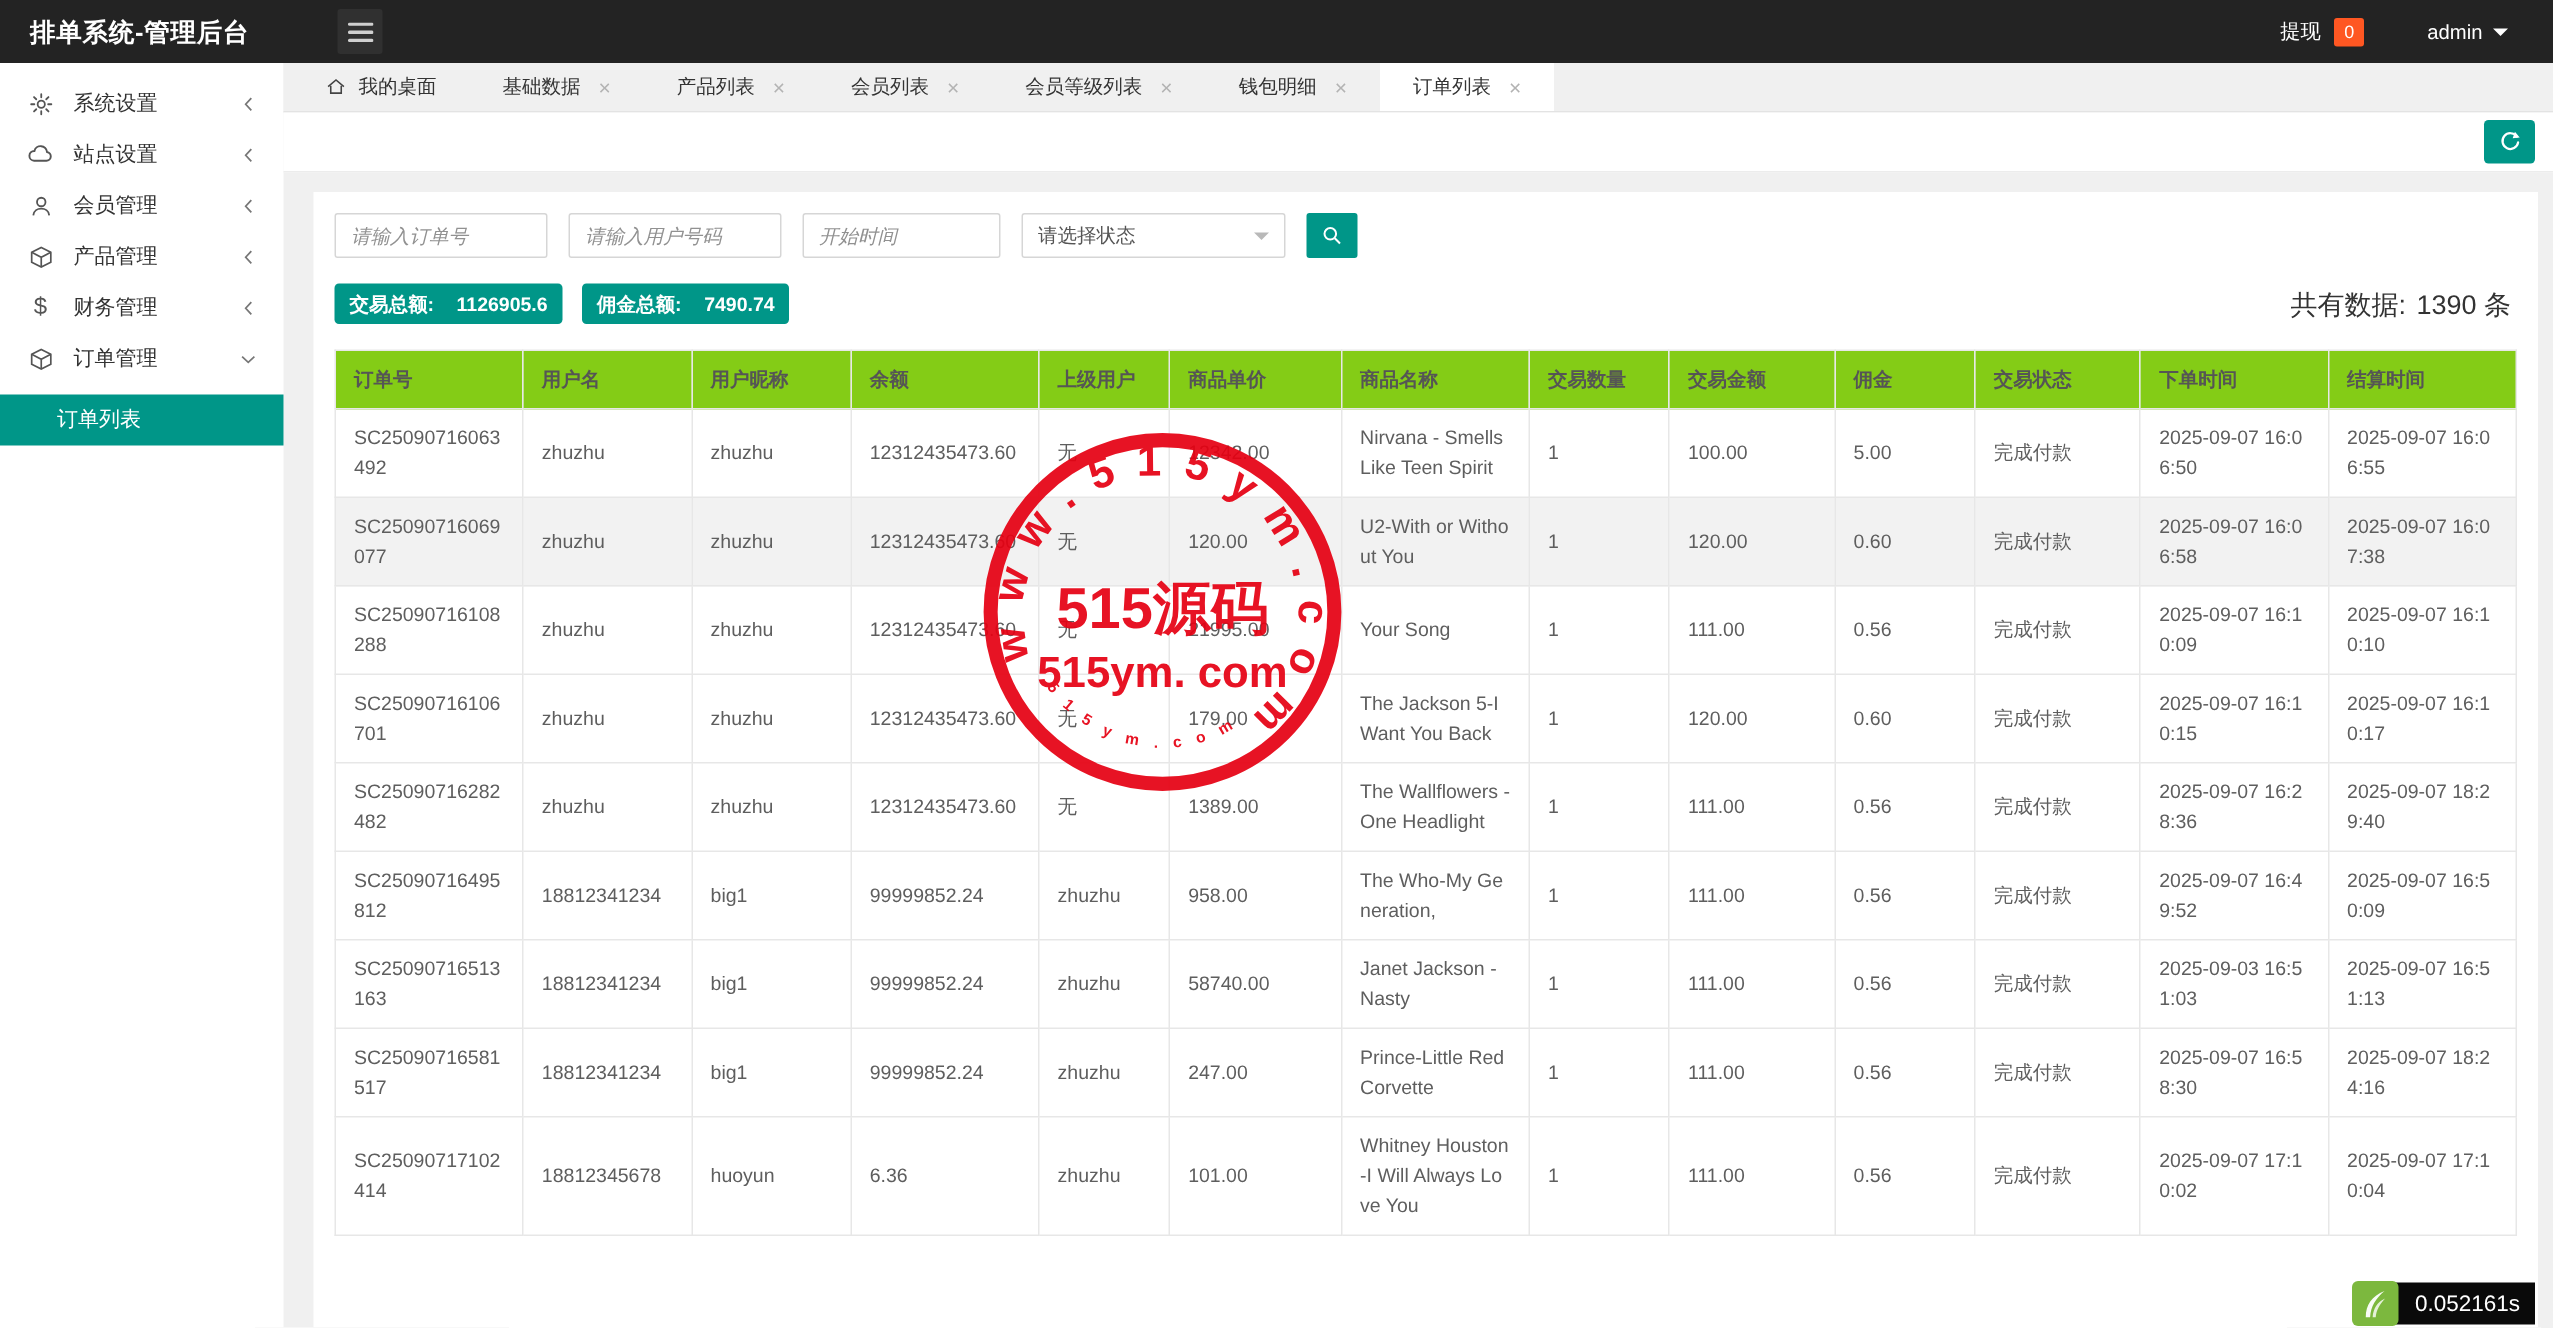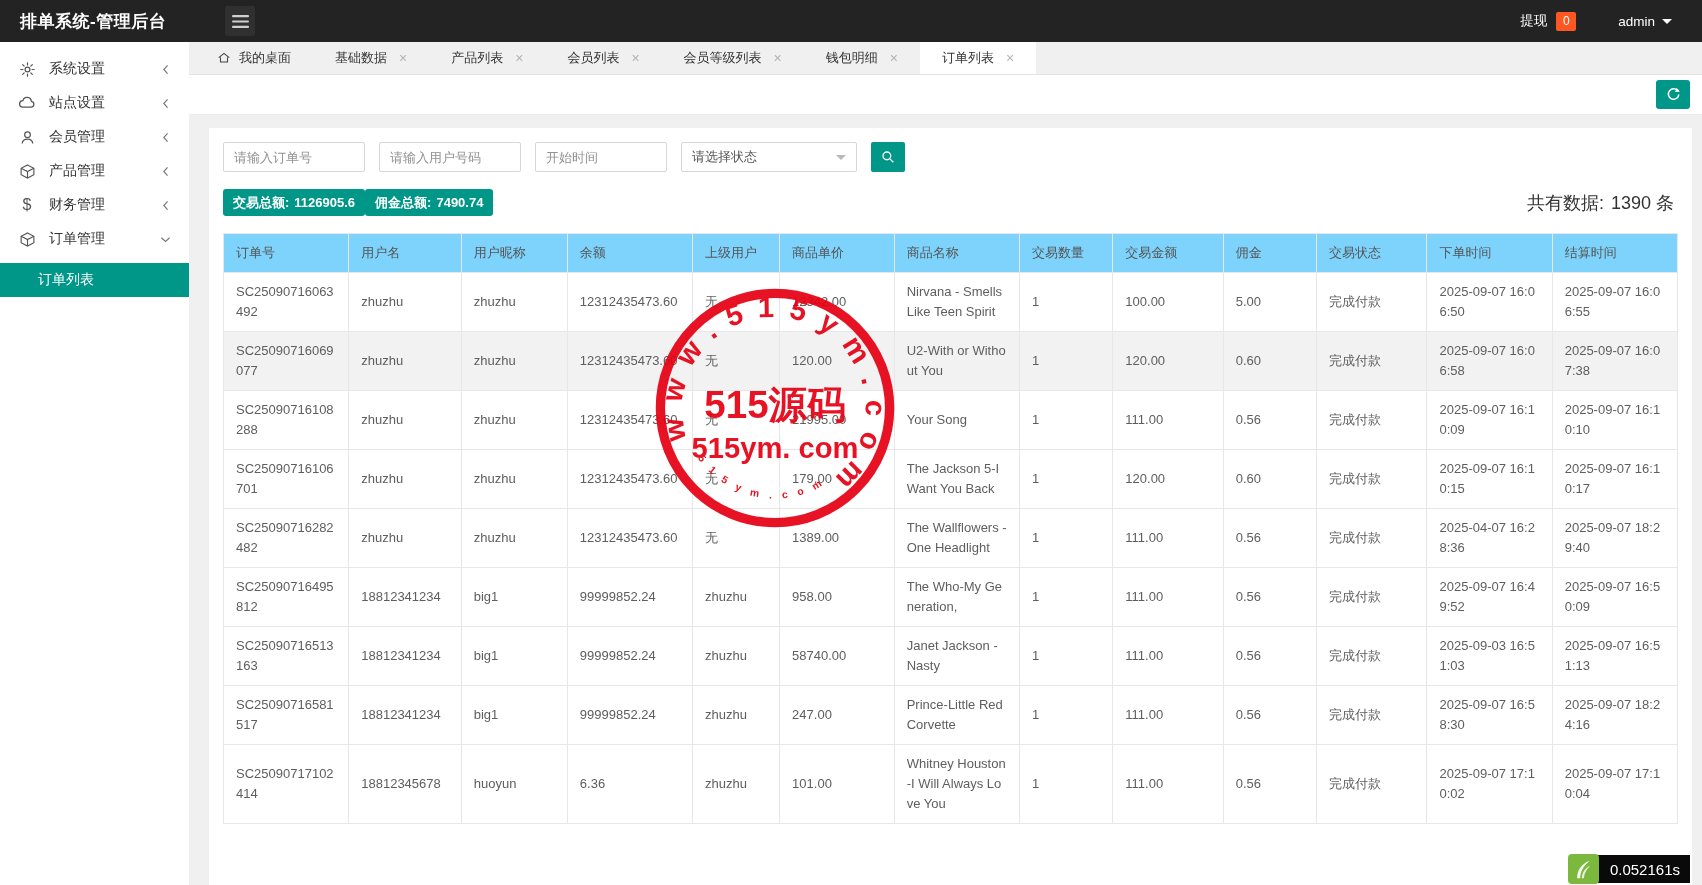"请输入订单号" .f-input { font-style: none -> italic }
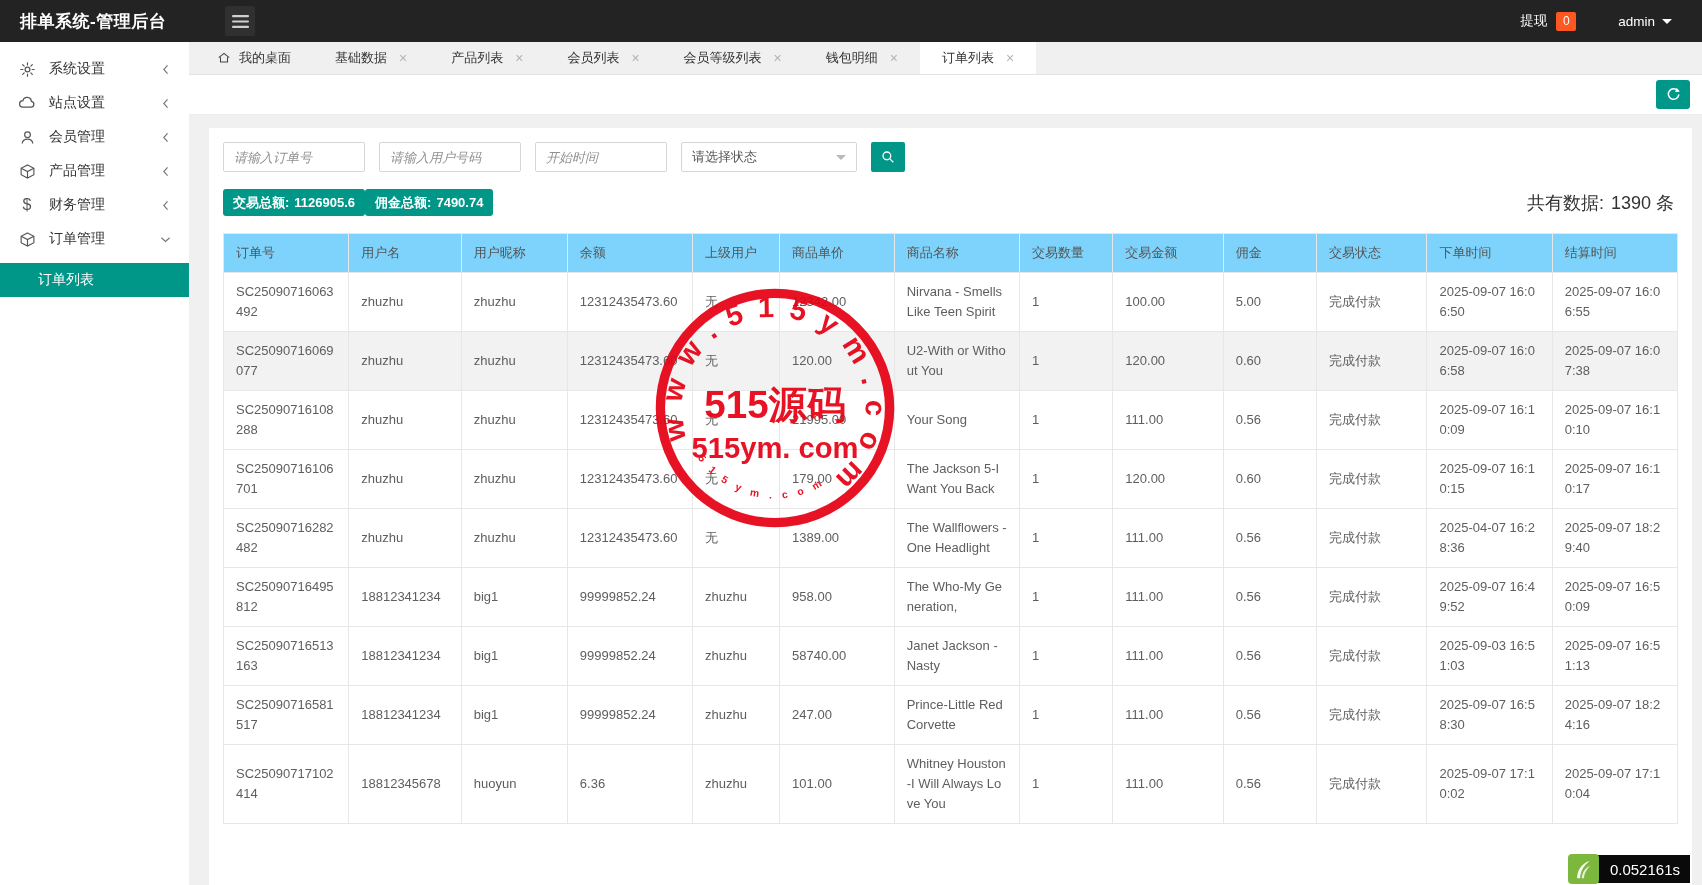"交易总额:" .badge { gap: 5px -> 15px; margin-right: none -> 13px }
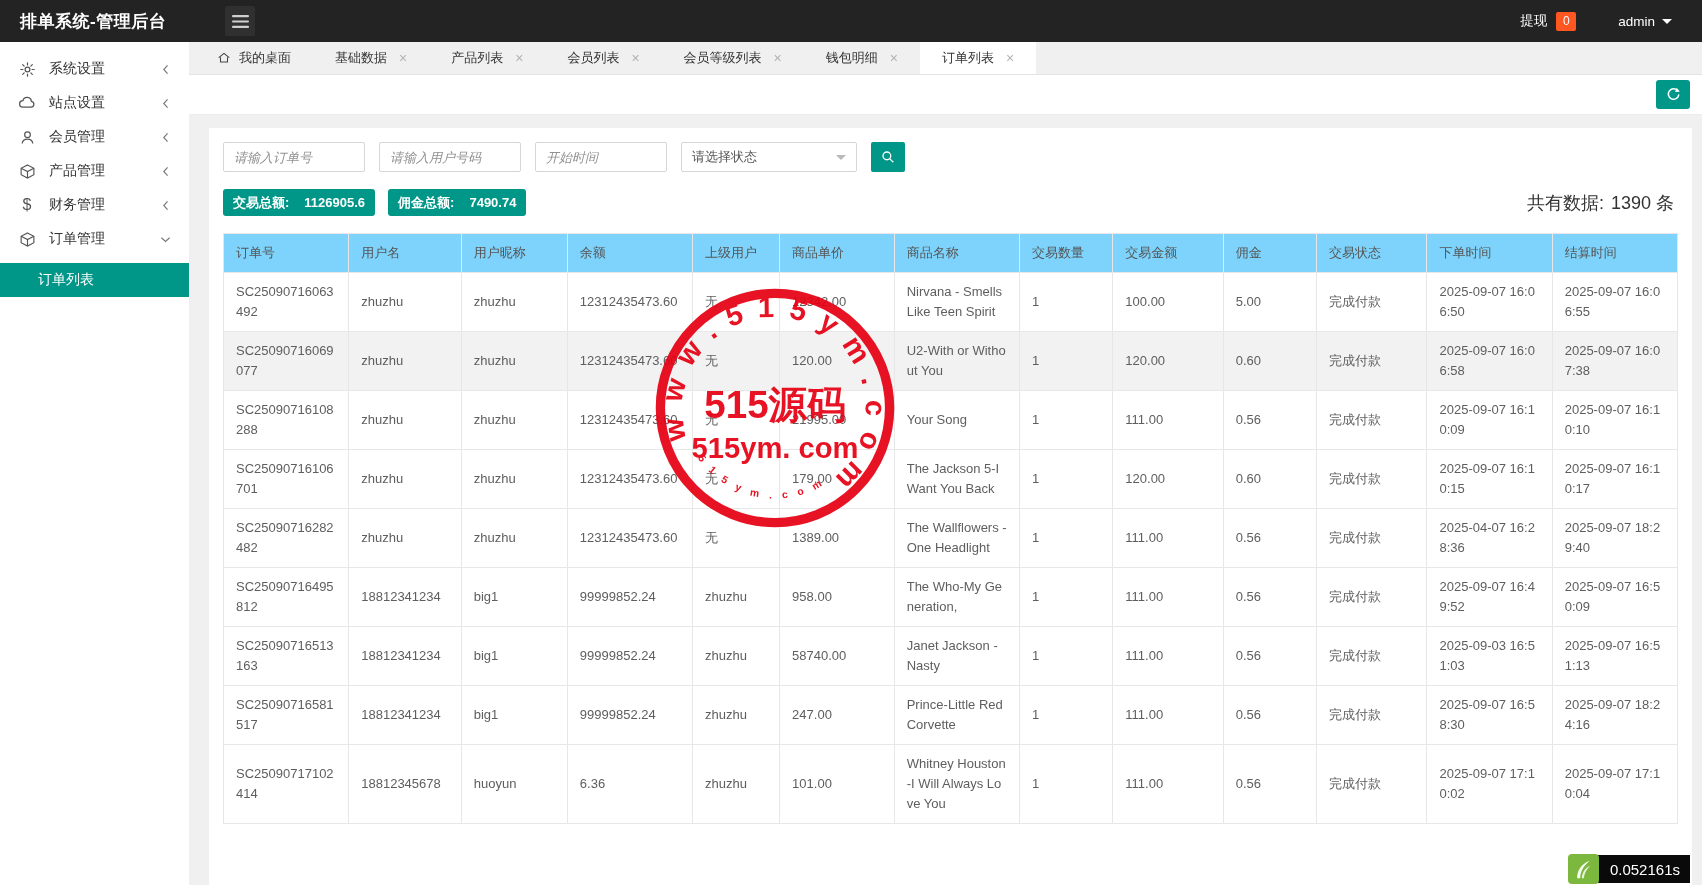"订单号" th { background: #7dd3fc -> #84cc16; font-weight: normal -> bold }
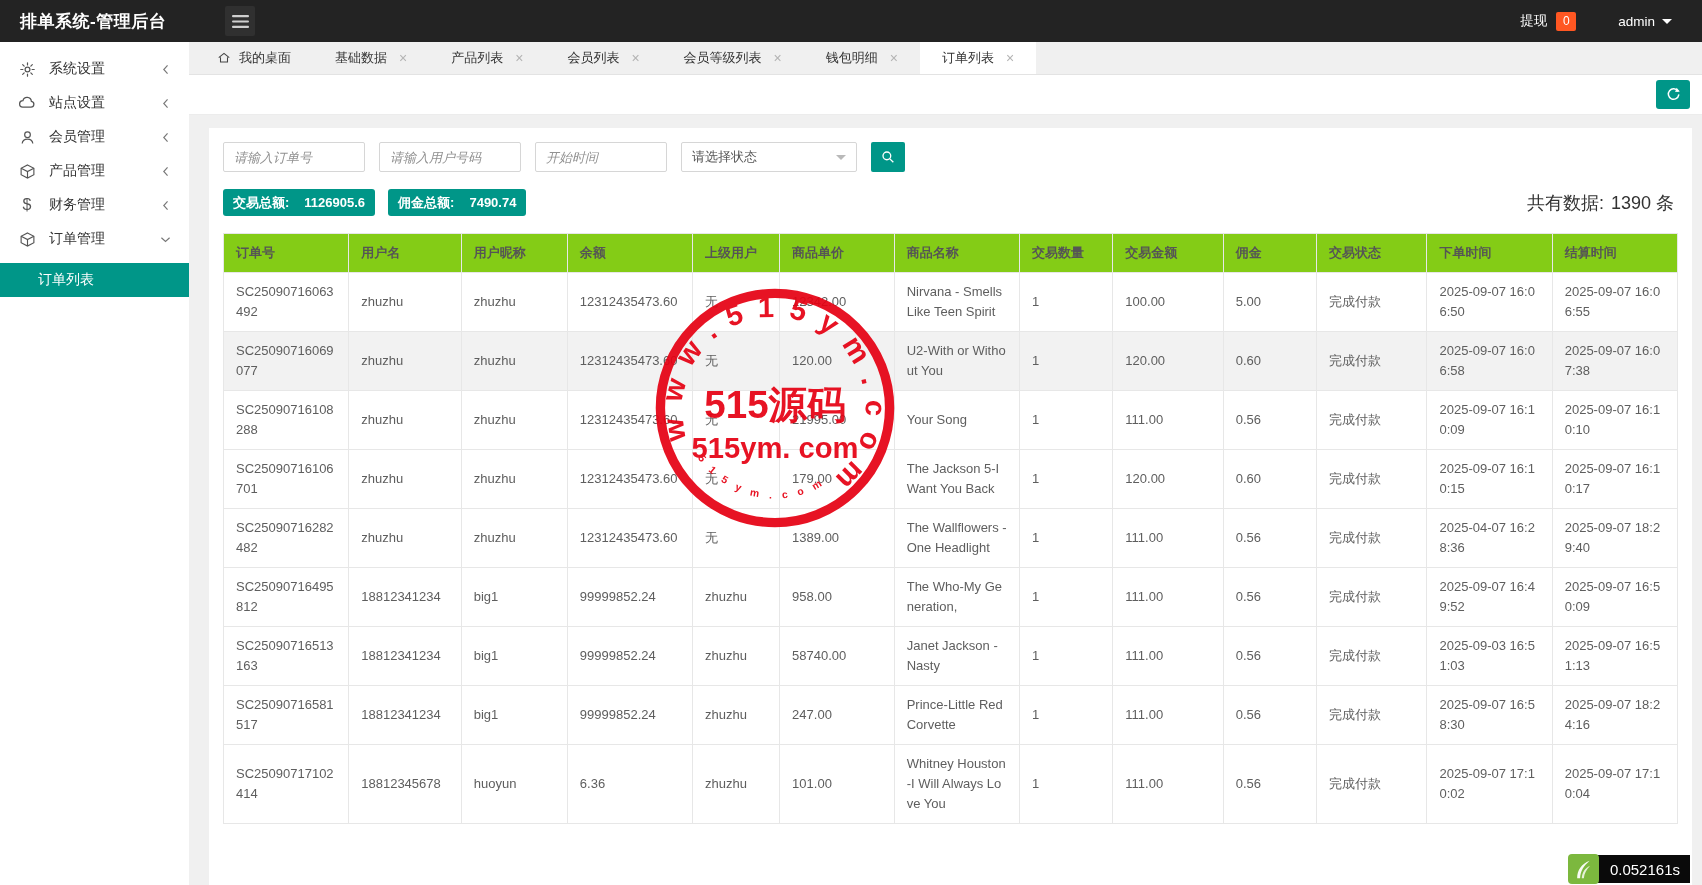"2025-04-07 16:28:36" td { text: 2025-04-07 -> 2025-09-07 }
